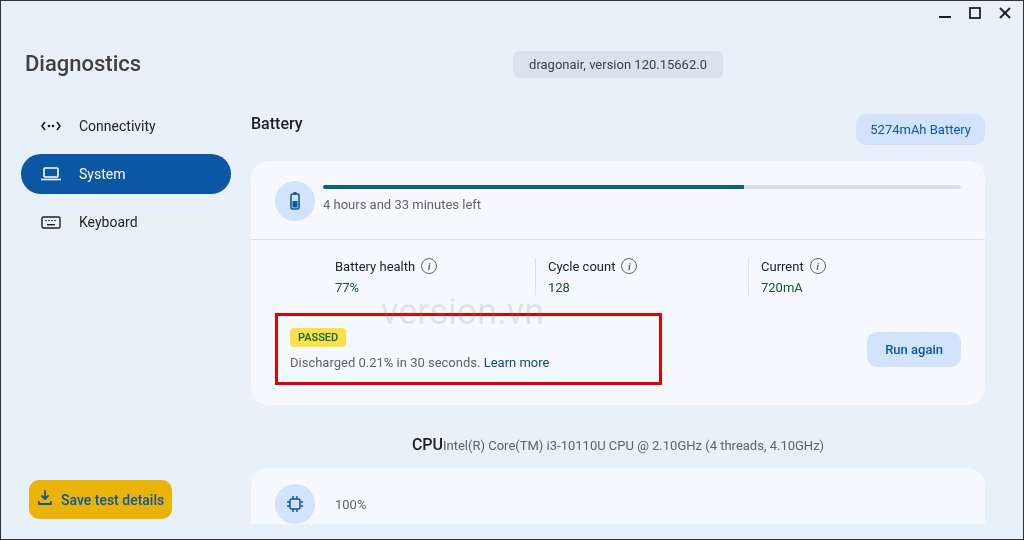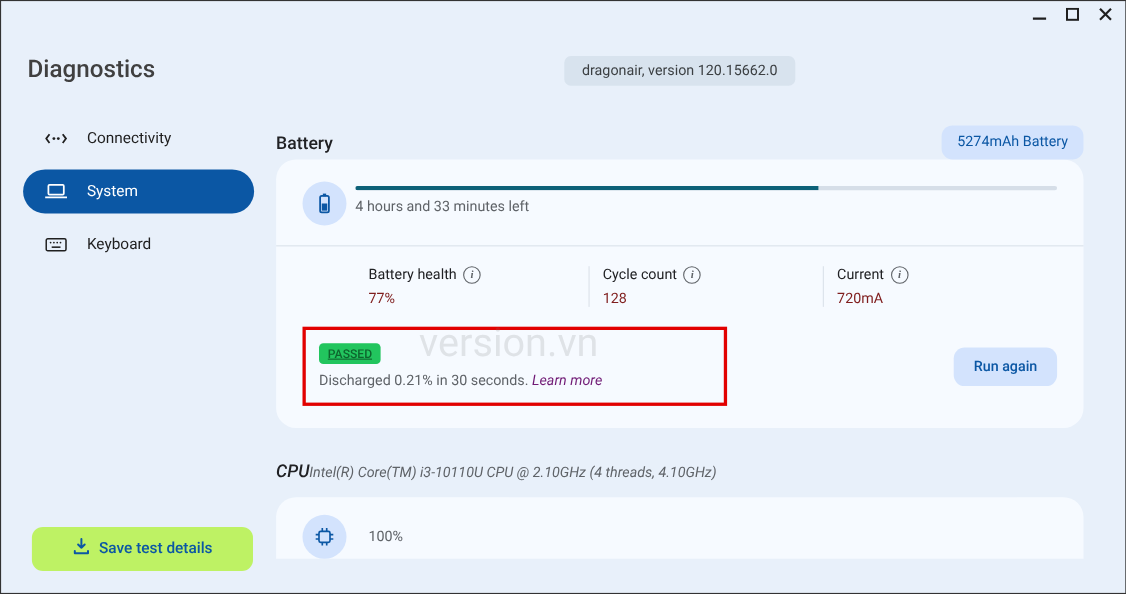"Battery" .section-header { align-items: center -> flex-start; margin-bottom: none -> 16px }
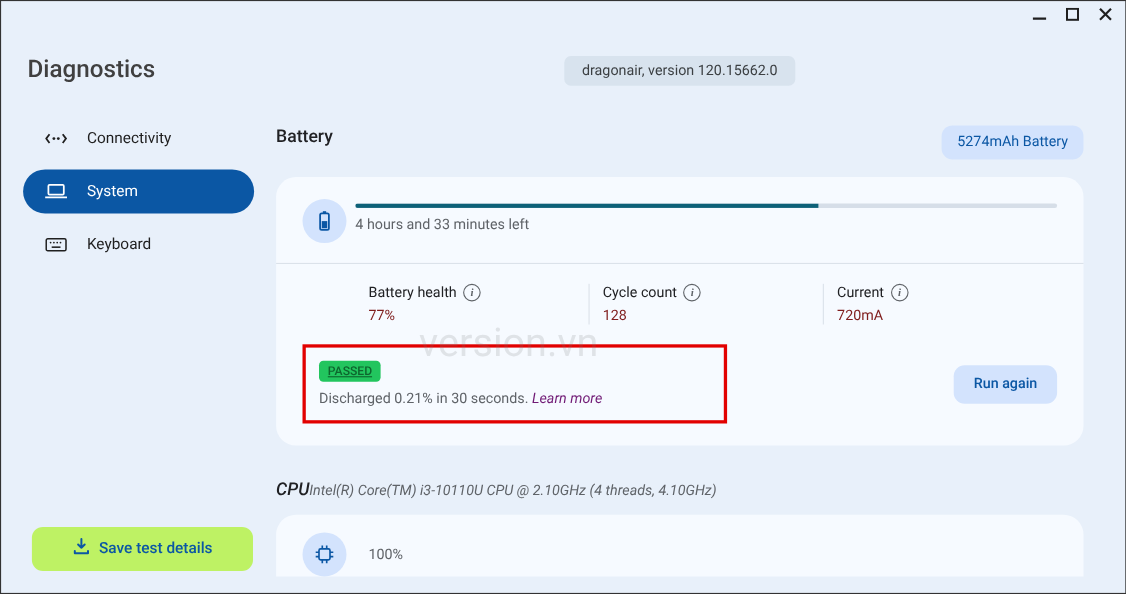"77%" .stat-value { color: #7f1d1d -> #14532d }
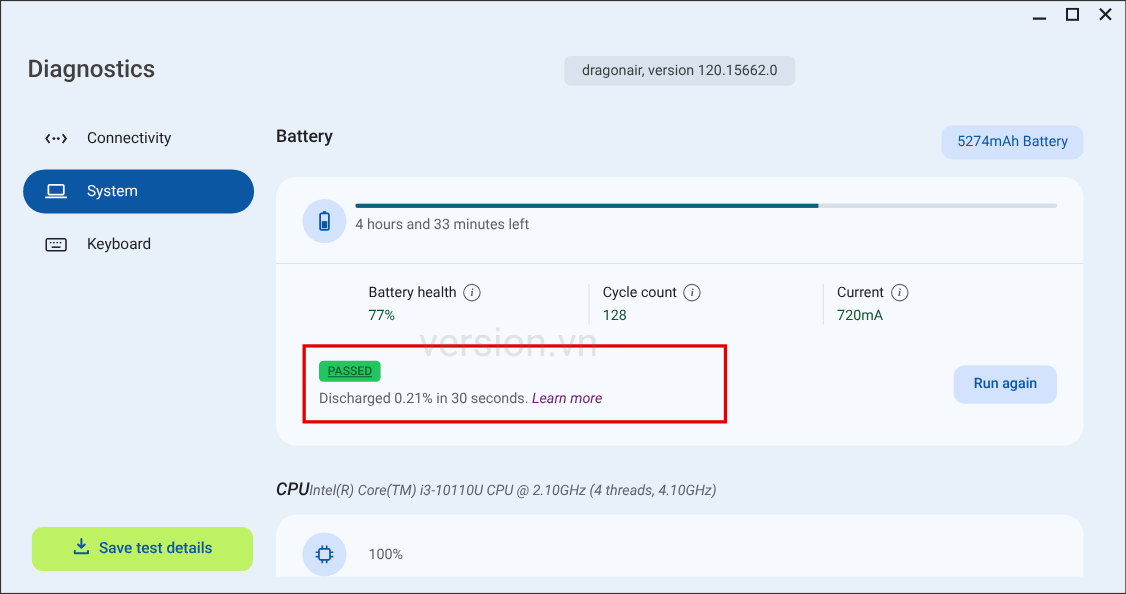"PASSED" .status-chip { background: #22c55e -> #fde047; text-decoration: underline -> none }
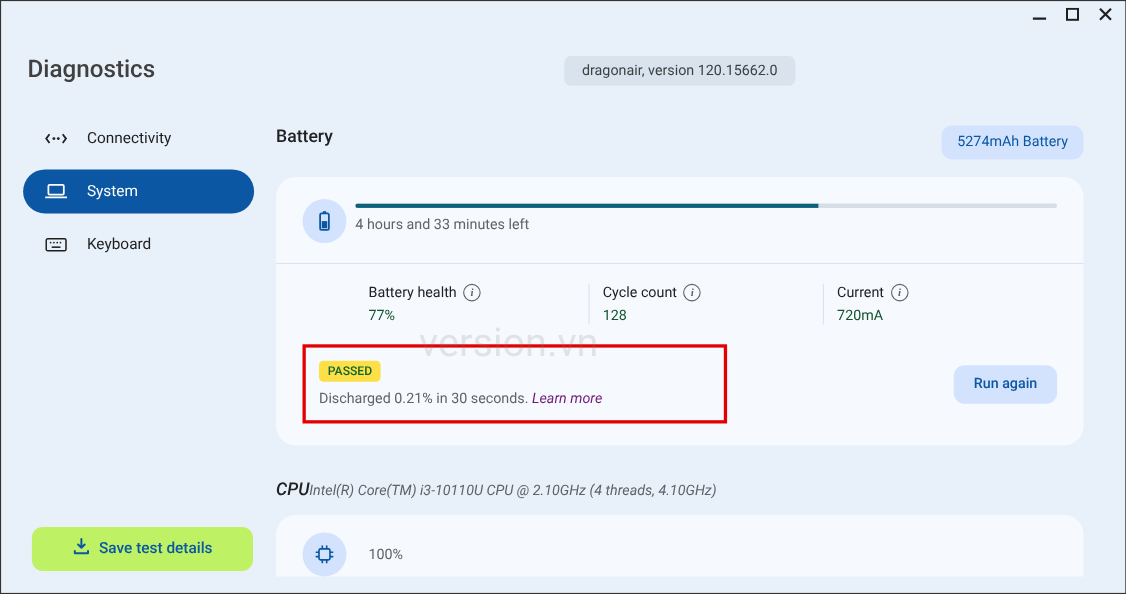"Learn more" .result-text a { color: #701a75 -> #0c4a6e; font-style: italic -> none }
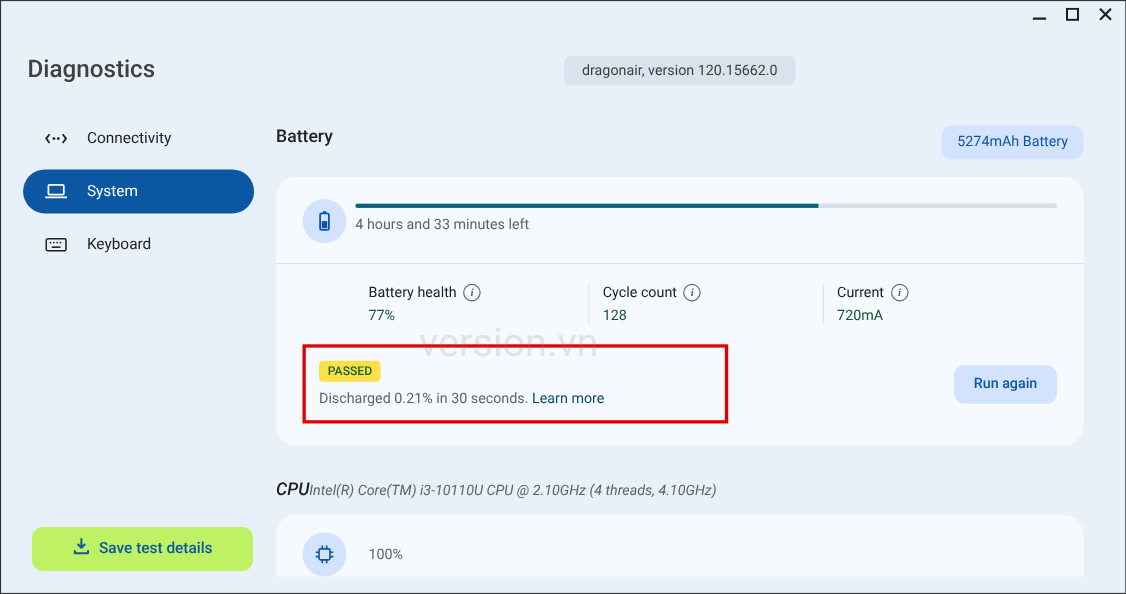"CPU" .cpu-header { font-style: italic -> none; justify-content: flex-start -> center }
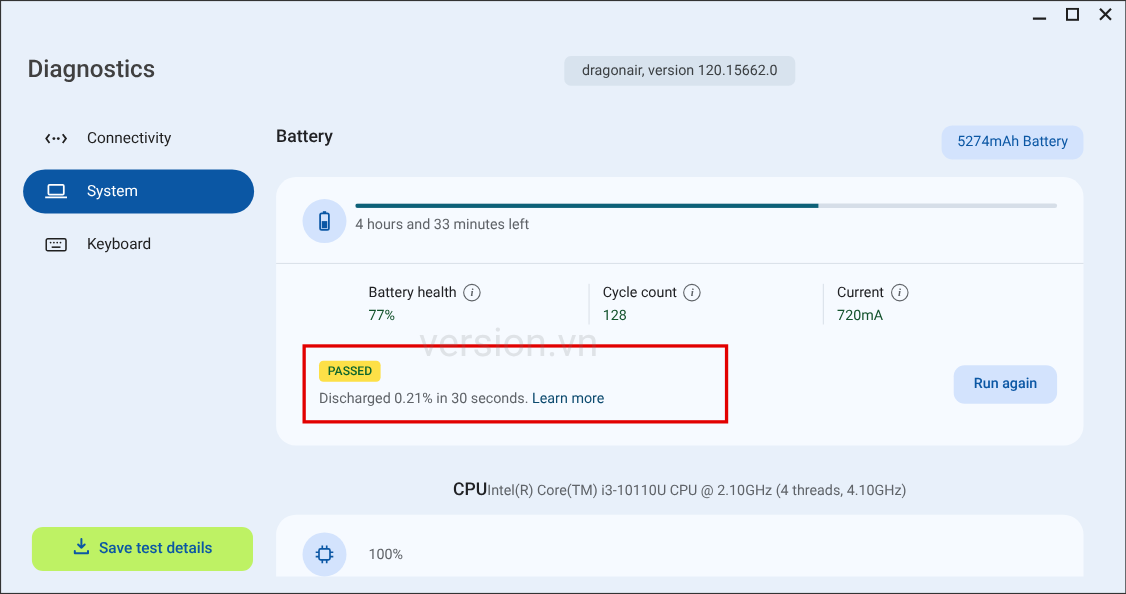"Save test details" .save-btn { background: #bef264 -> #eab308; padding: 10px 37px -> 10px 8px }
